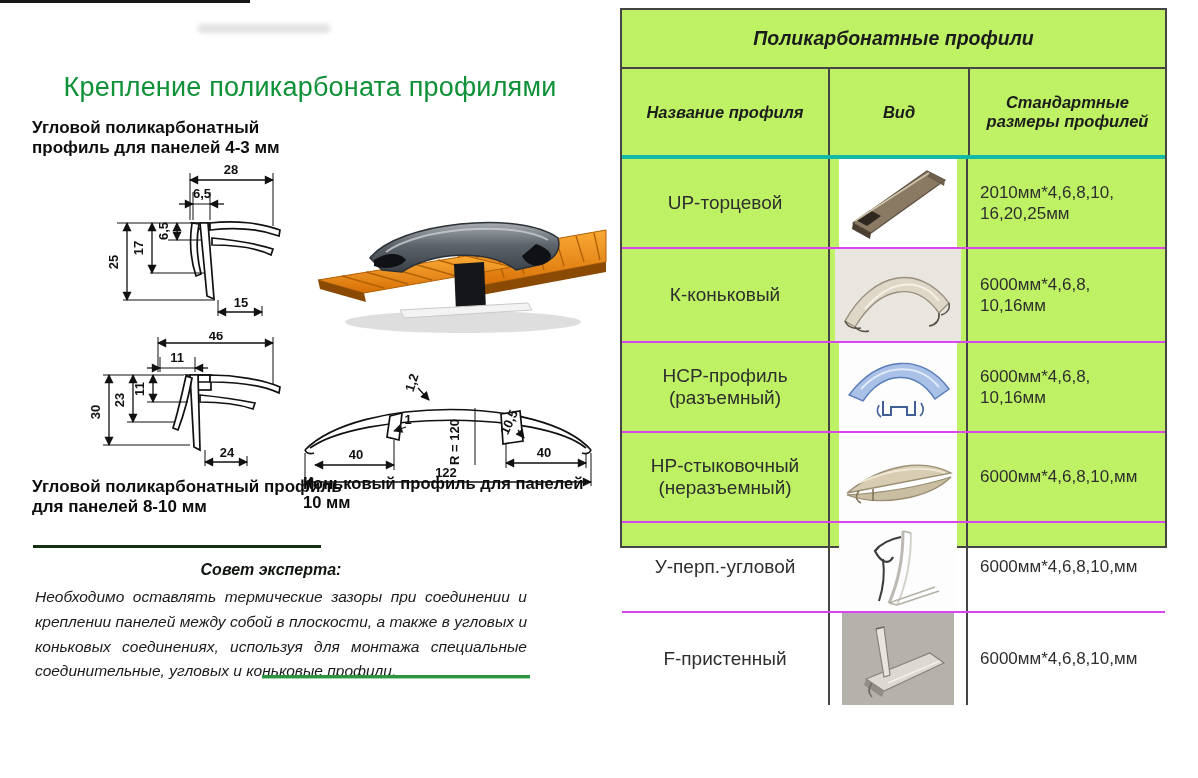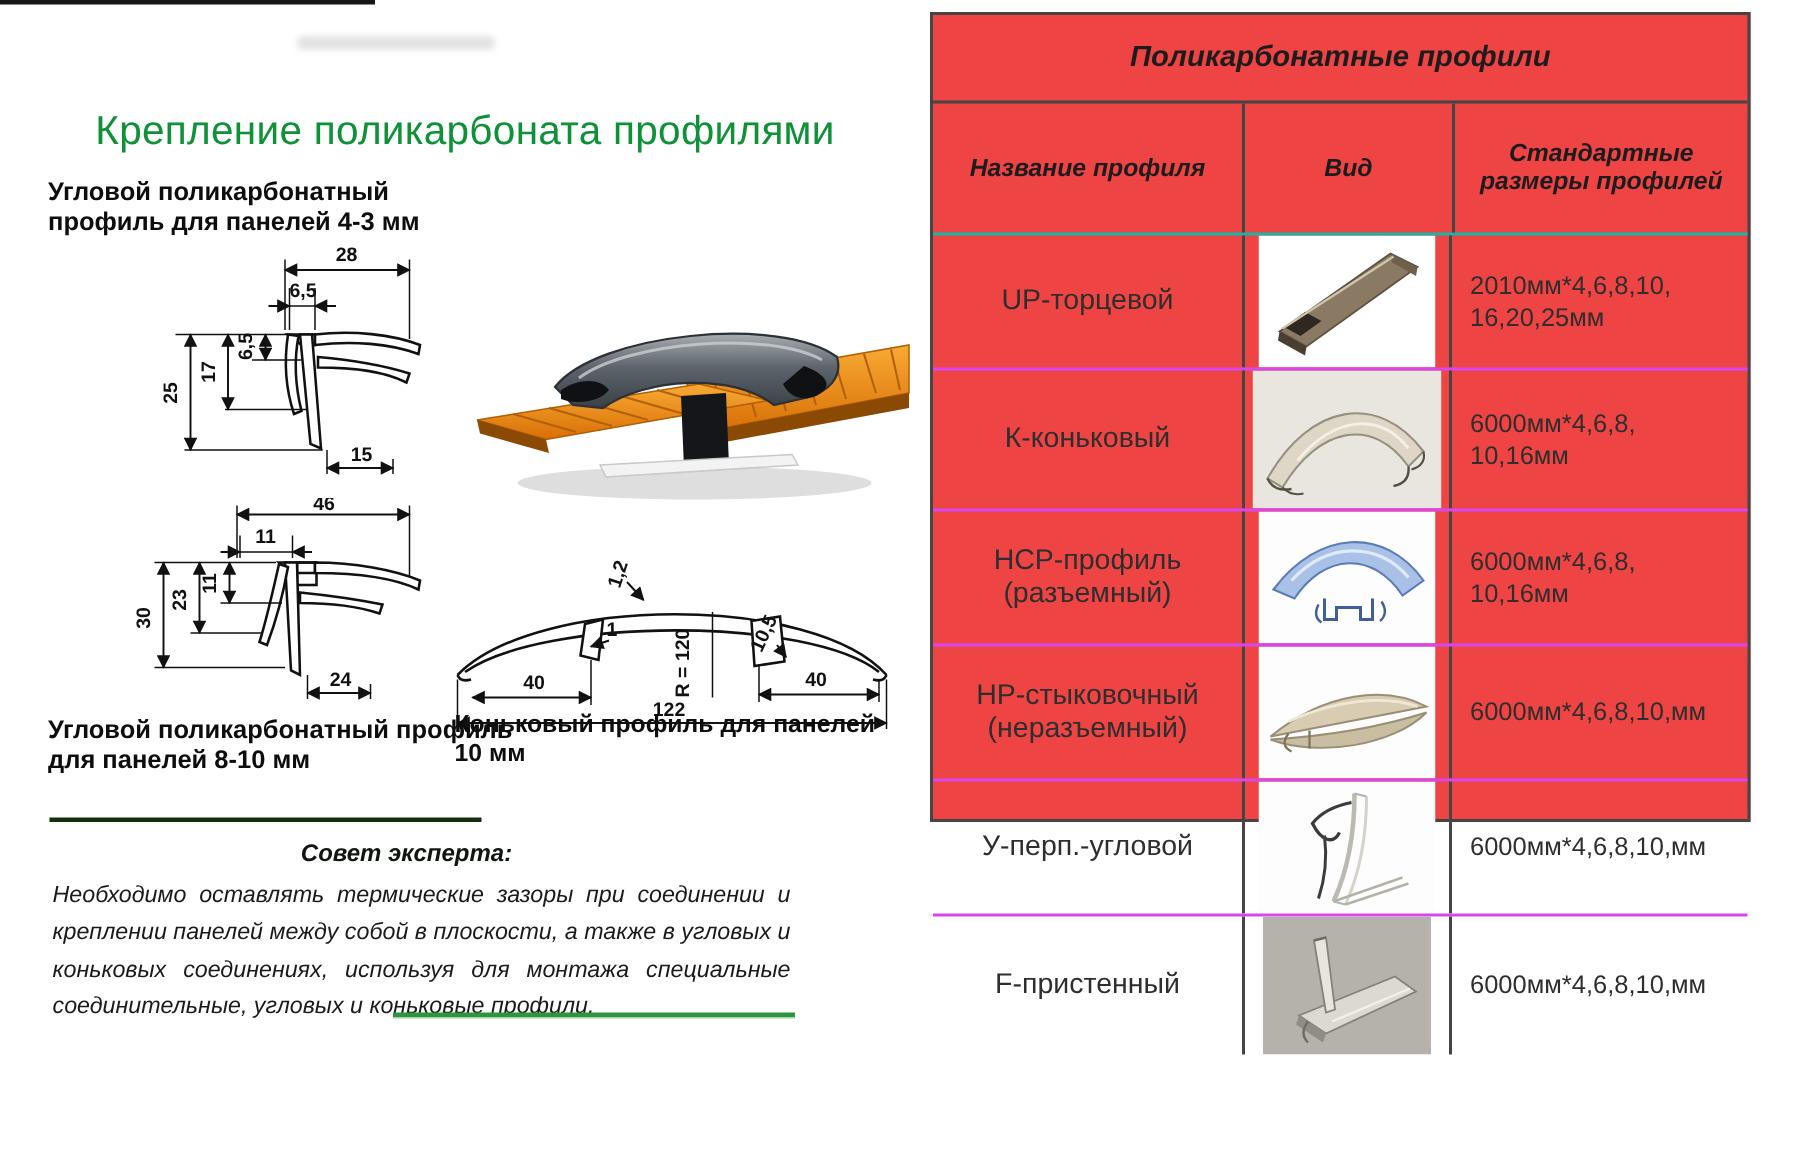"Поликарбонатные профили" .ptable { background: #ef4444 -> #bef264 }
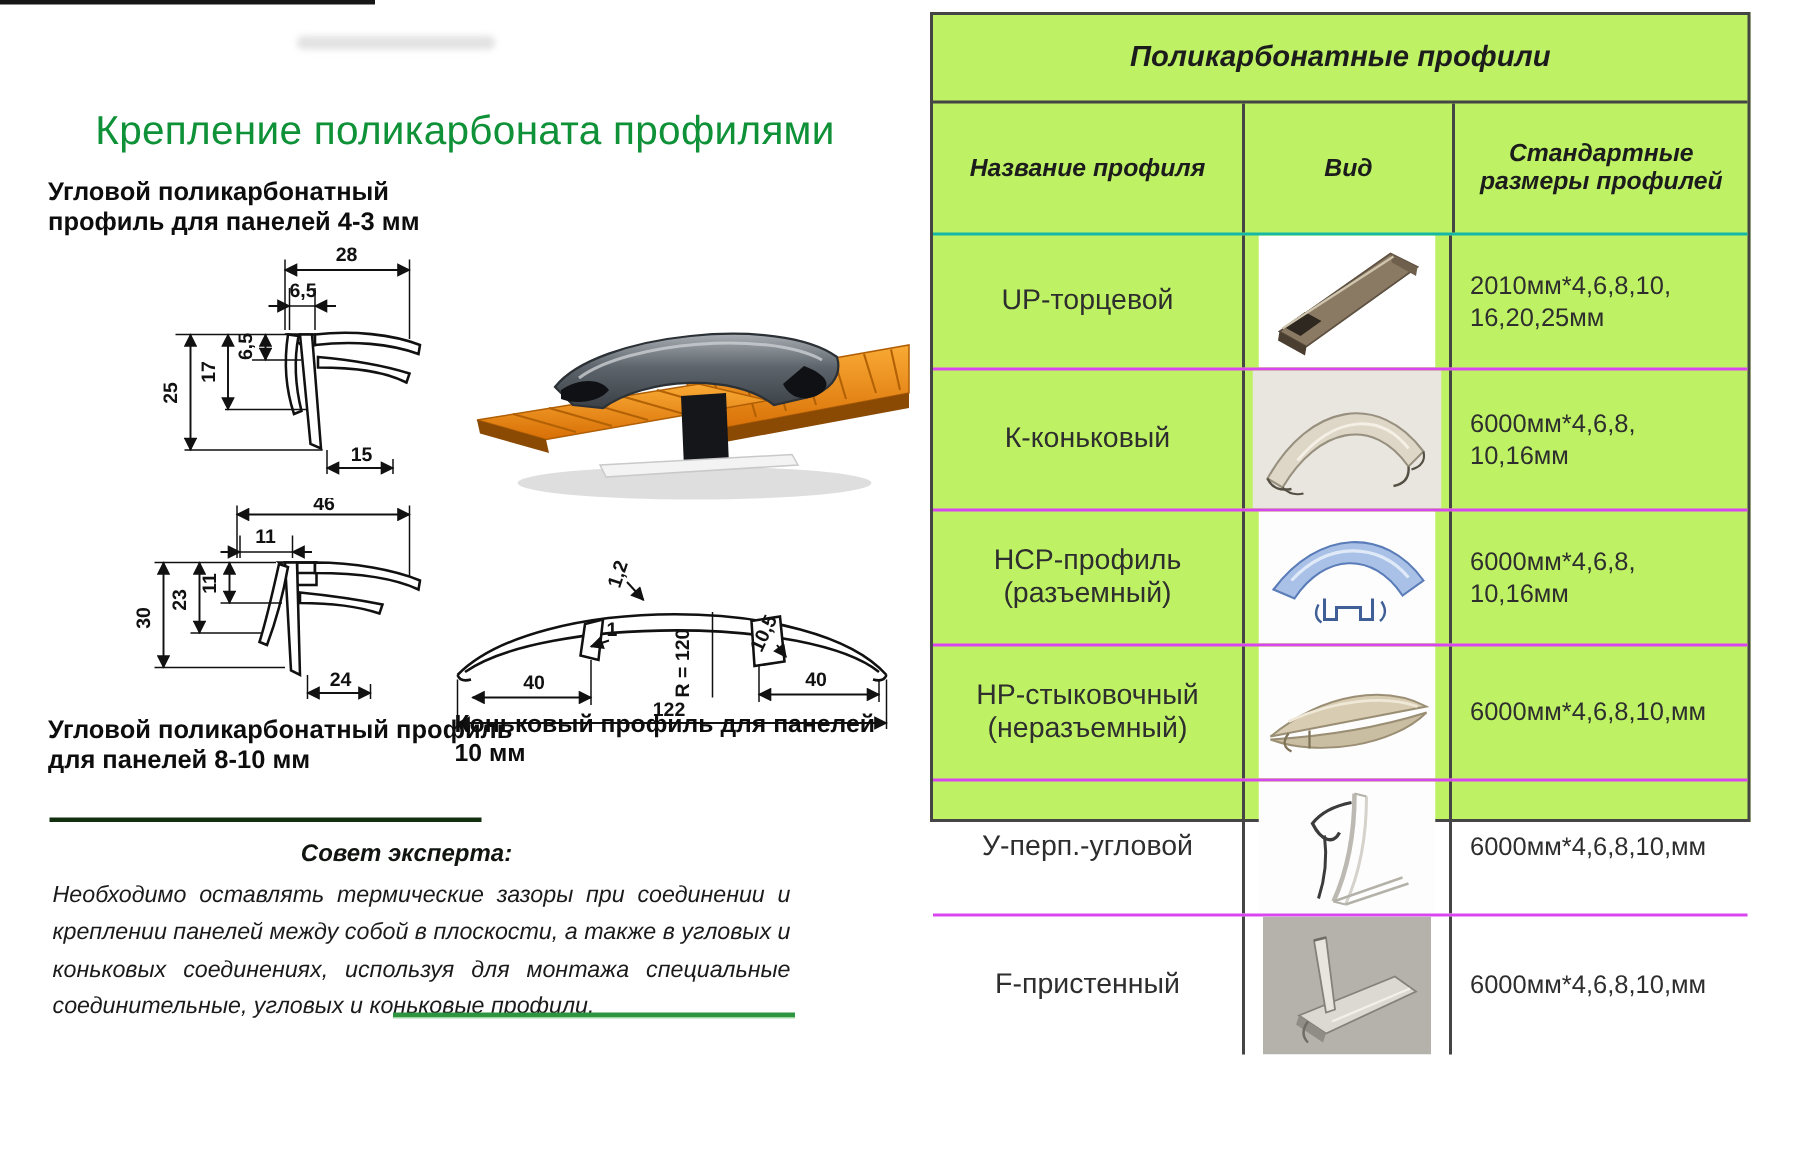"Название профиля" .t-head { border-bottom: 2px solid #14b8a6 -> 4px solid #14b8a6 }
